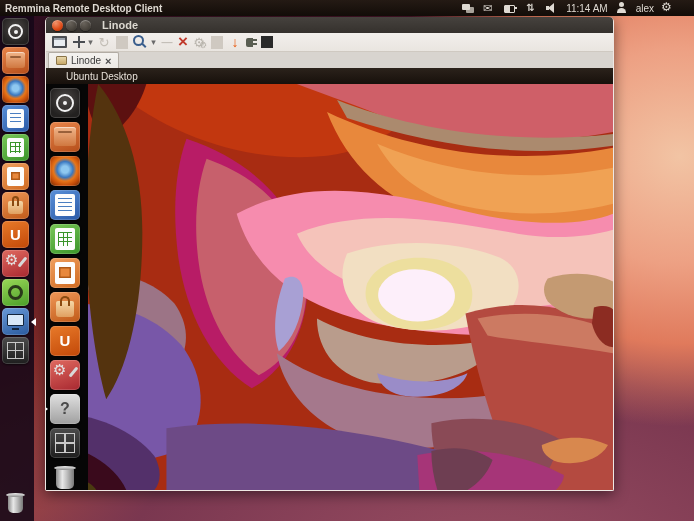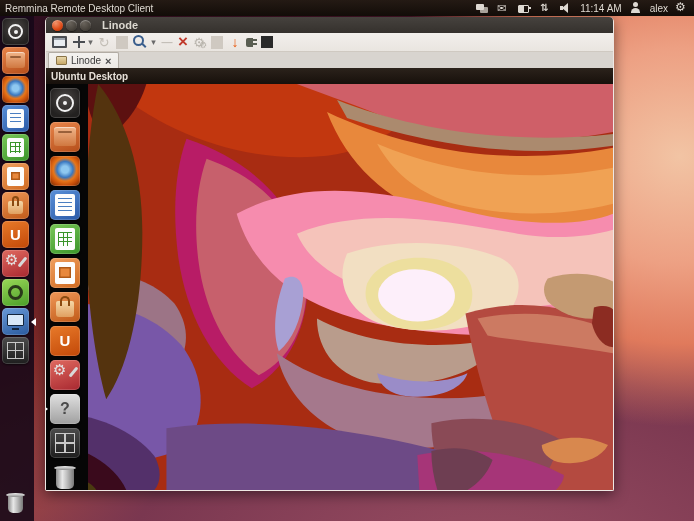"Remmina Remote Desktop Client" .host-panel .title { font-weight: normal -> bold }
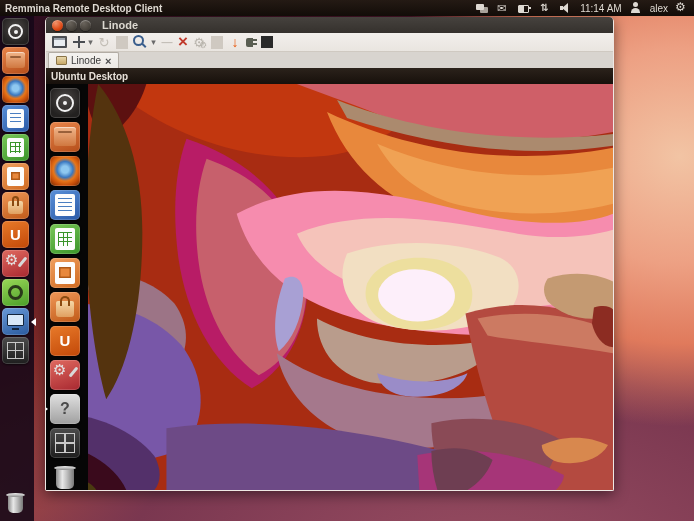"11:14 AM" .panel-right { padding-right: 5px -> 19px }
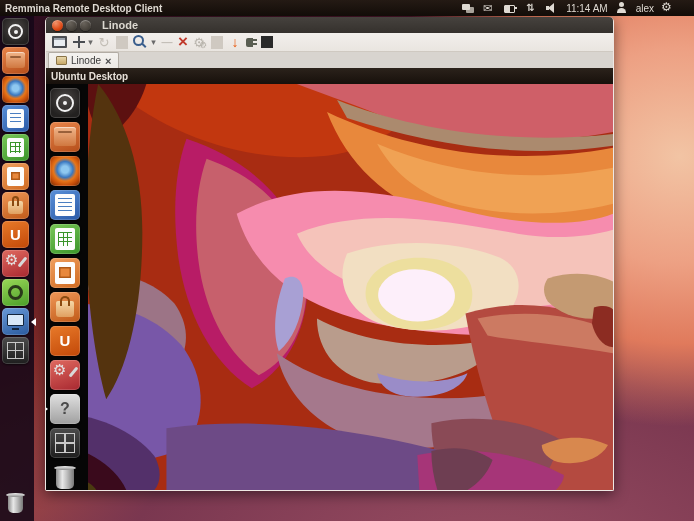"Ubuntu Desktop" .remote-panel .title { font-weight: bold -> normal; margin-left: 5px -> 20px }
